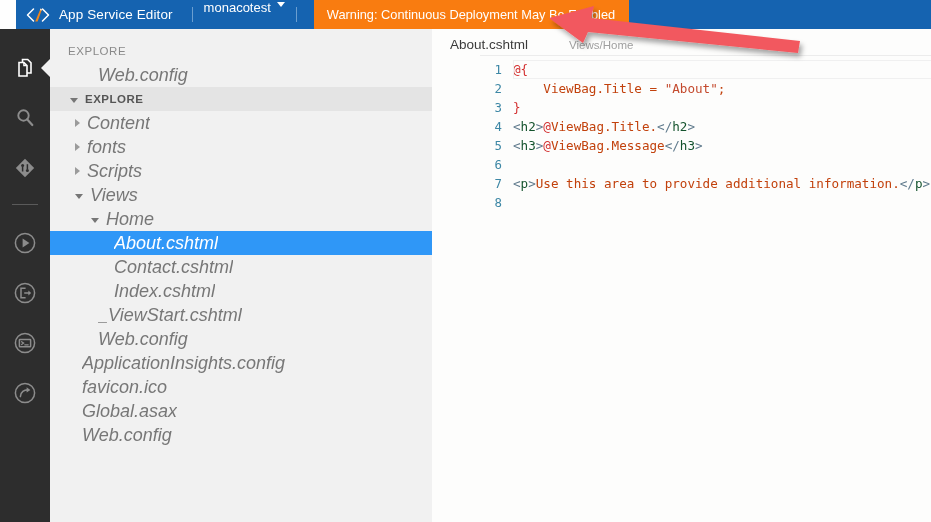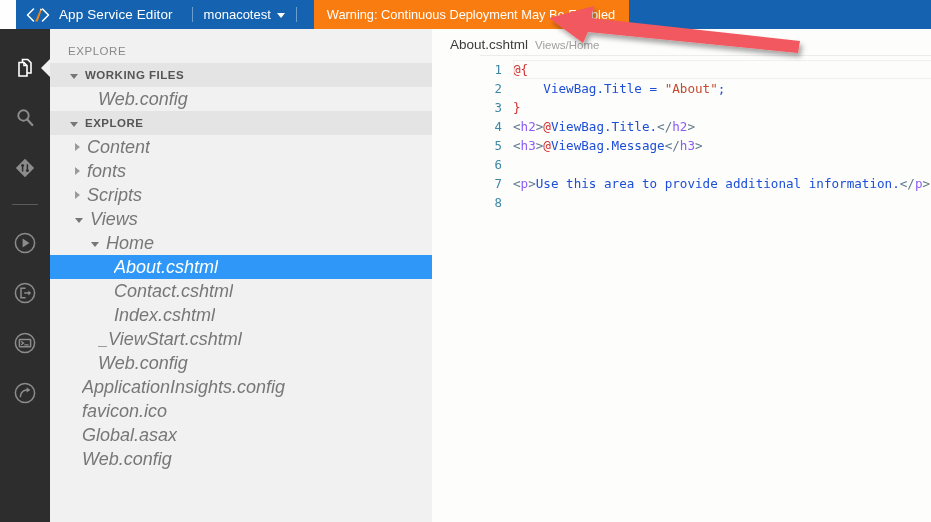"monacotest" .site-picker { align-items: center -> none }
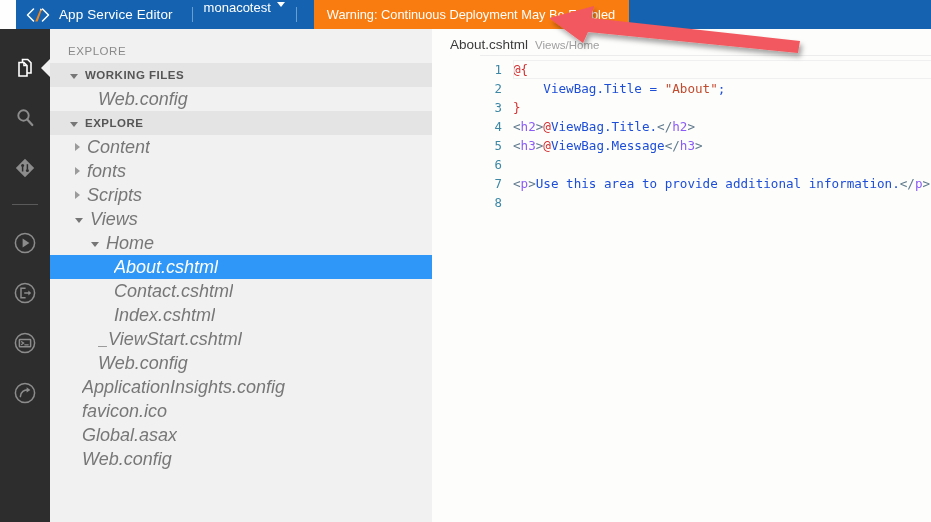"Views/Home" .tab-path { margin-left: none -> 34px }
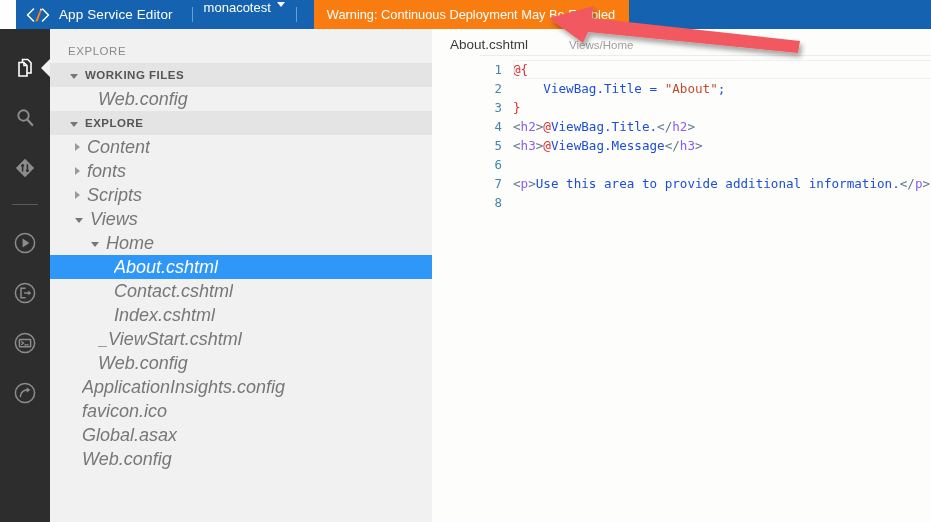"WORKING FILES" div.section-header { html: <div> <span></span> <span>WORKING FILES</span> </div> -> none }
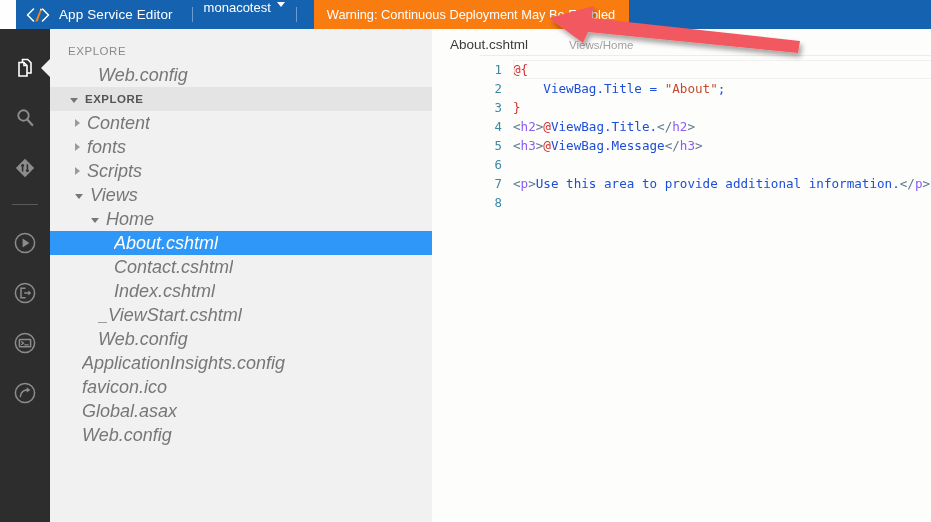"ViewBag.Title =" .tk-plain { color: #1d4ed8 -> #c2410c }
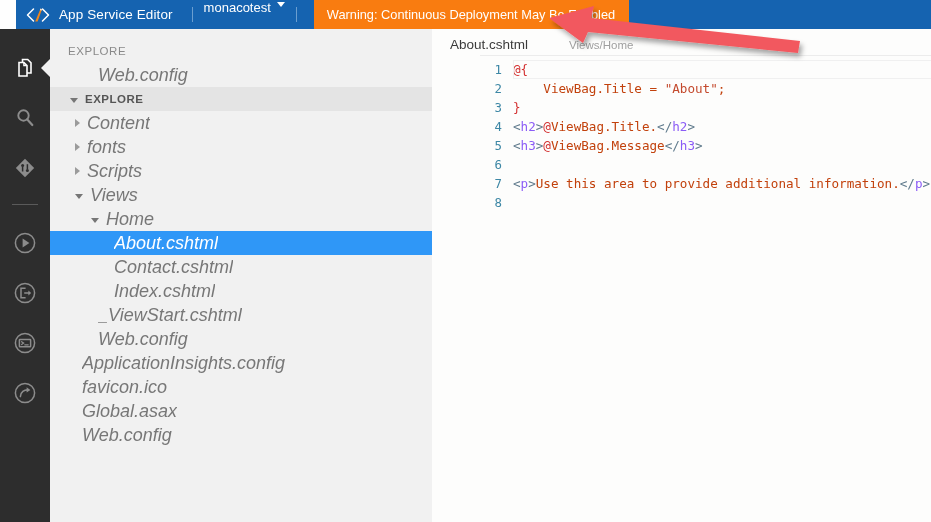"h2" .tk-tag { color: #8b5cf6 -> #14532d }
